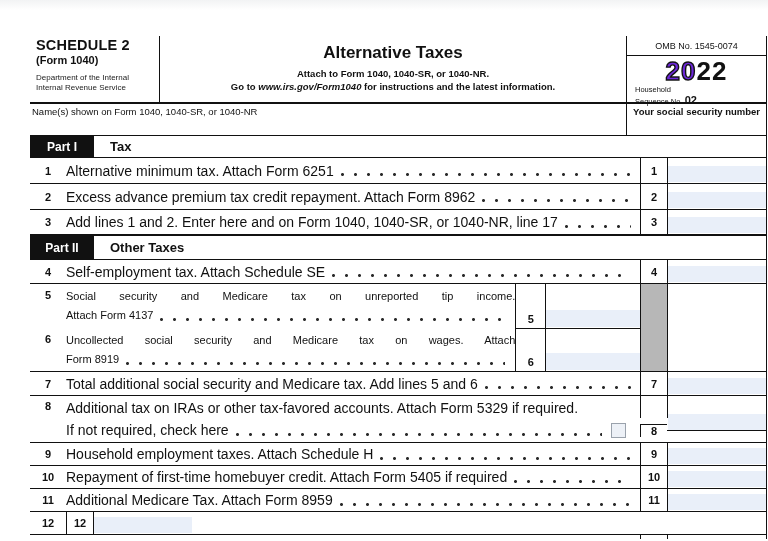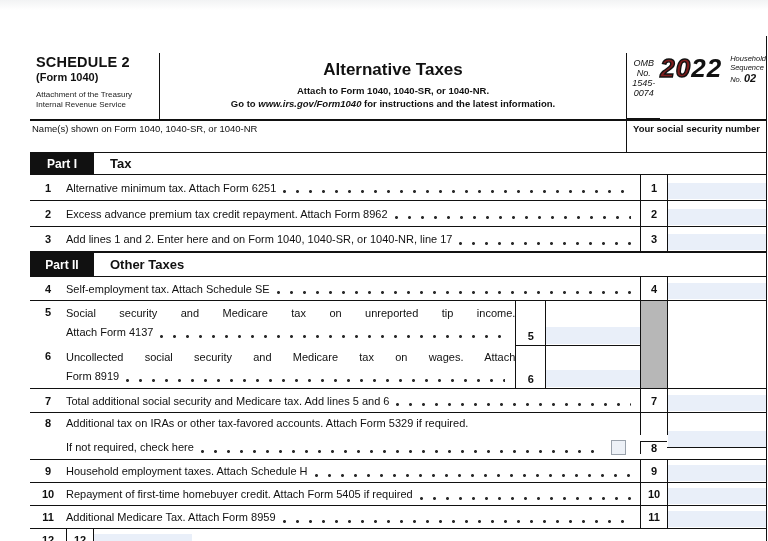"SCHEDULE 2" .hdr { margin-top: 17px -> none }
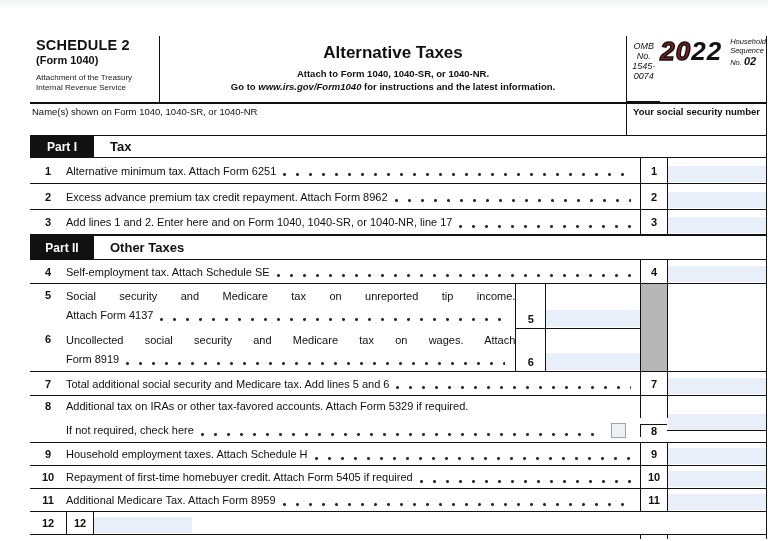"OMB No. 1545-0074" .h-right { flex-direction: row -> column; font-style: italic -> none }
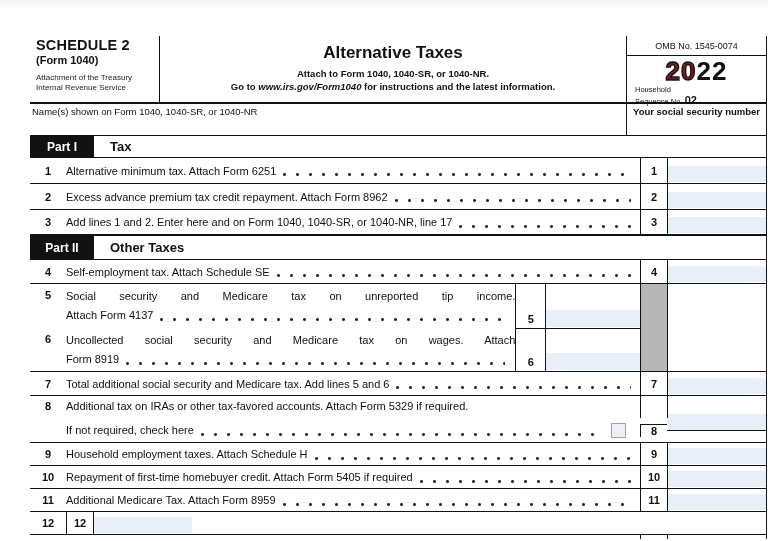"Attachment of the Treasury" div { text: Attachment of the Treasury -> Department of the Internal }
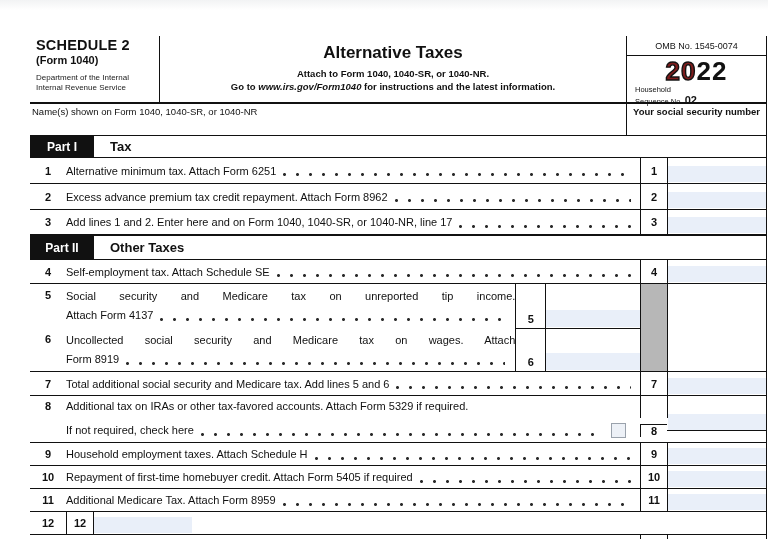"20" .yr-outline { color: #7f1d1d -> #6d28d9 }
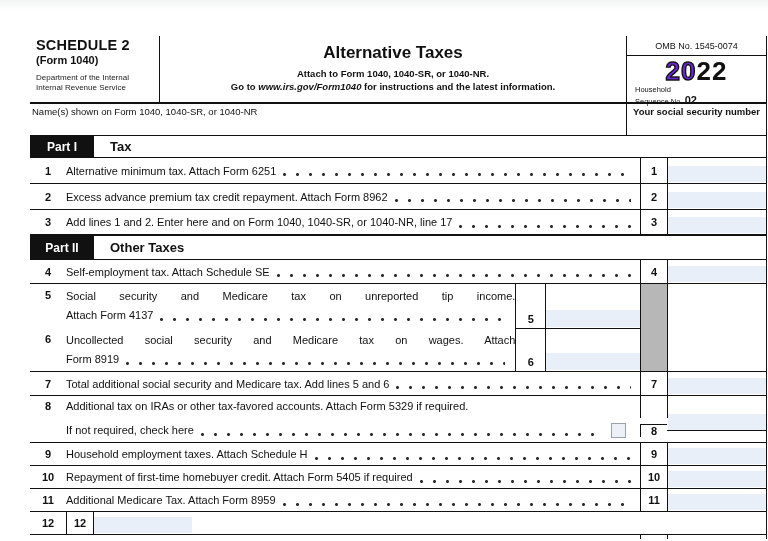"Alternative minimum tax. Attach Form" .rt { font-size: 11px -> 14px }
